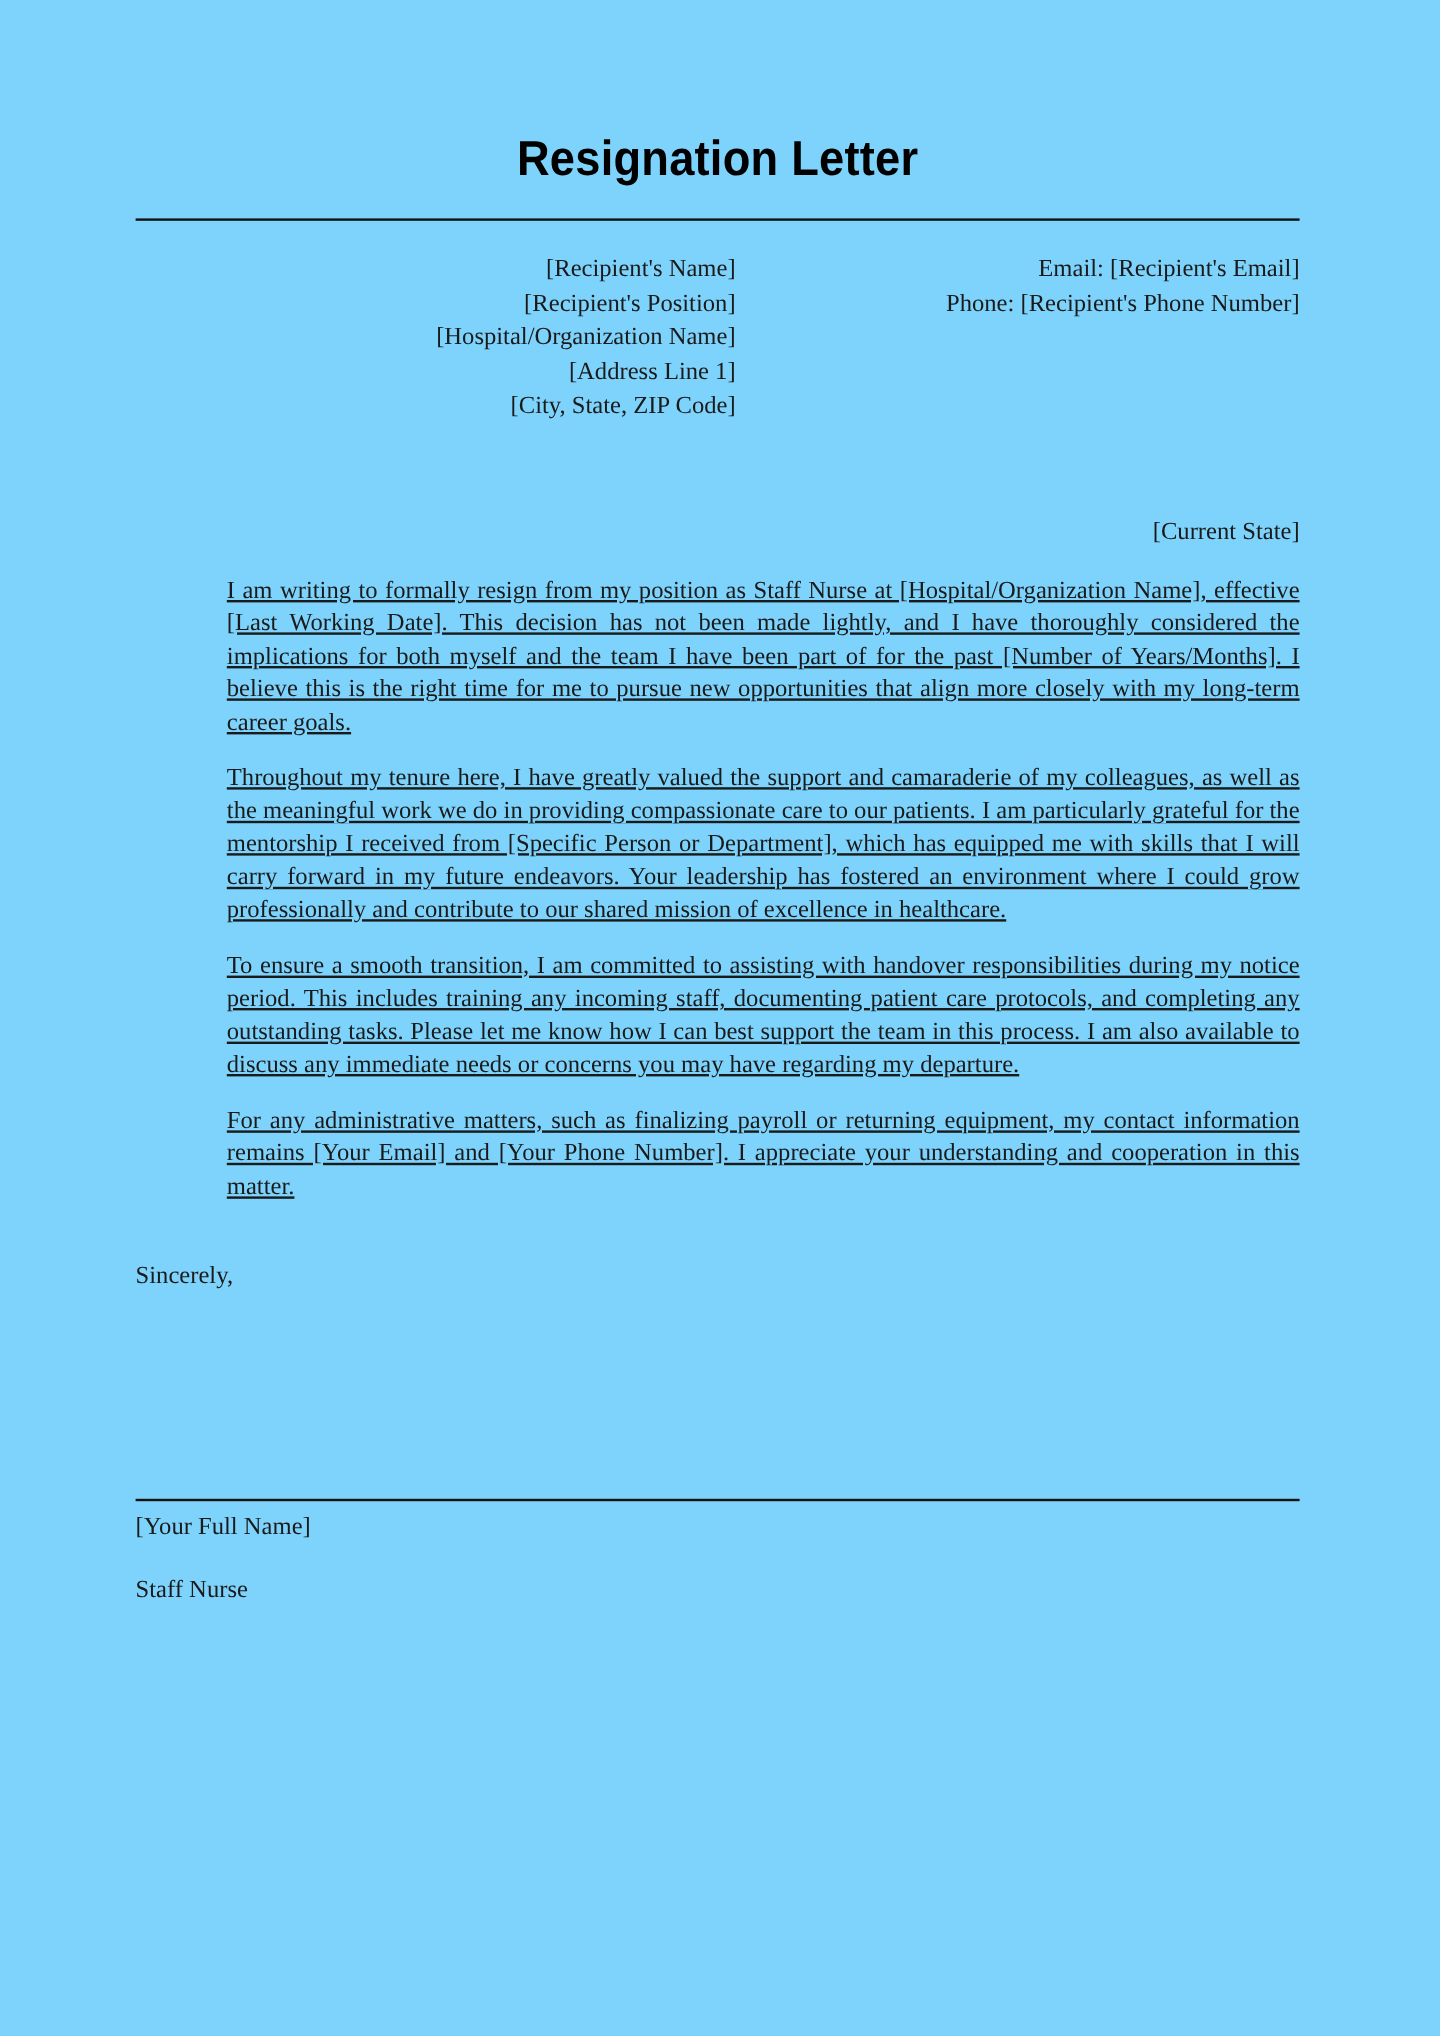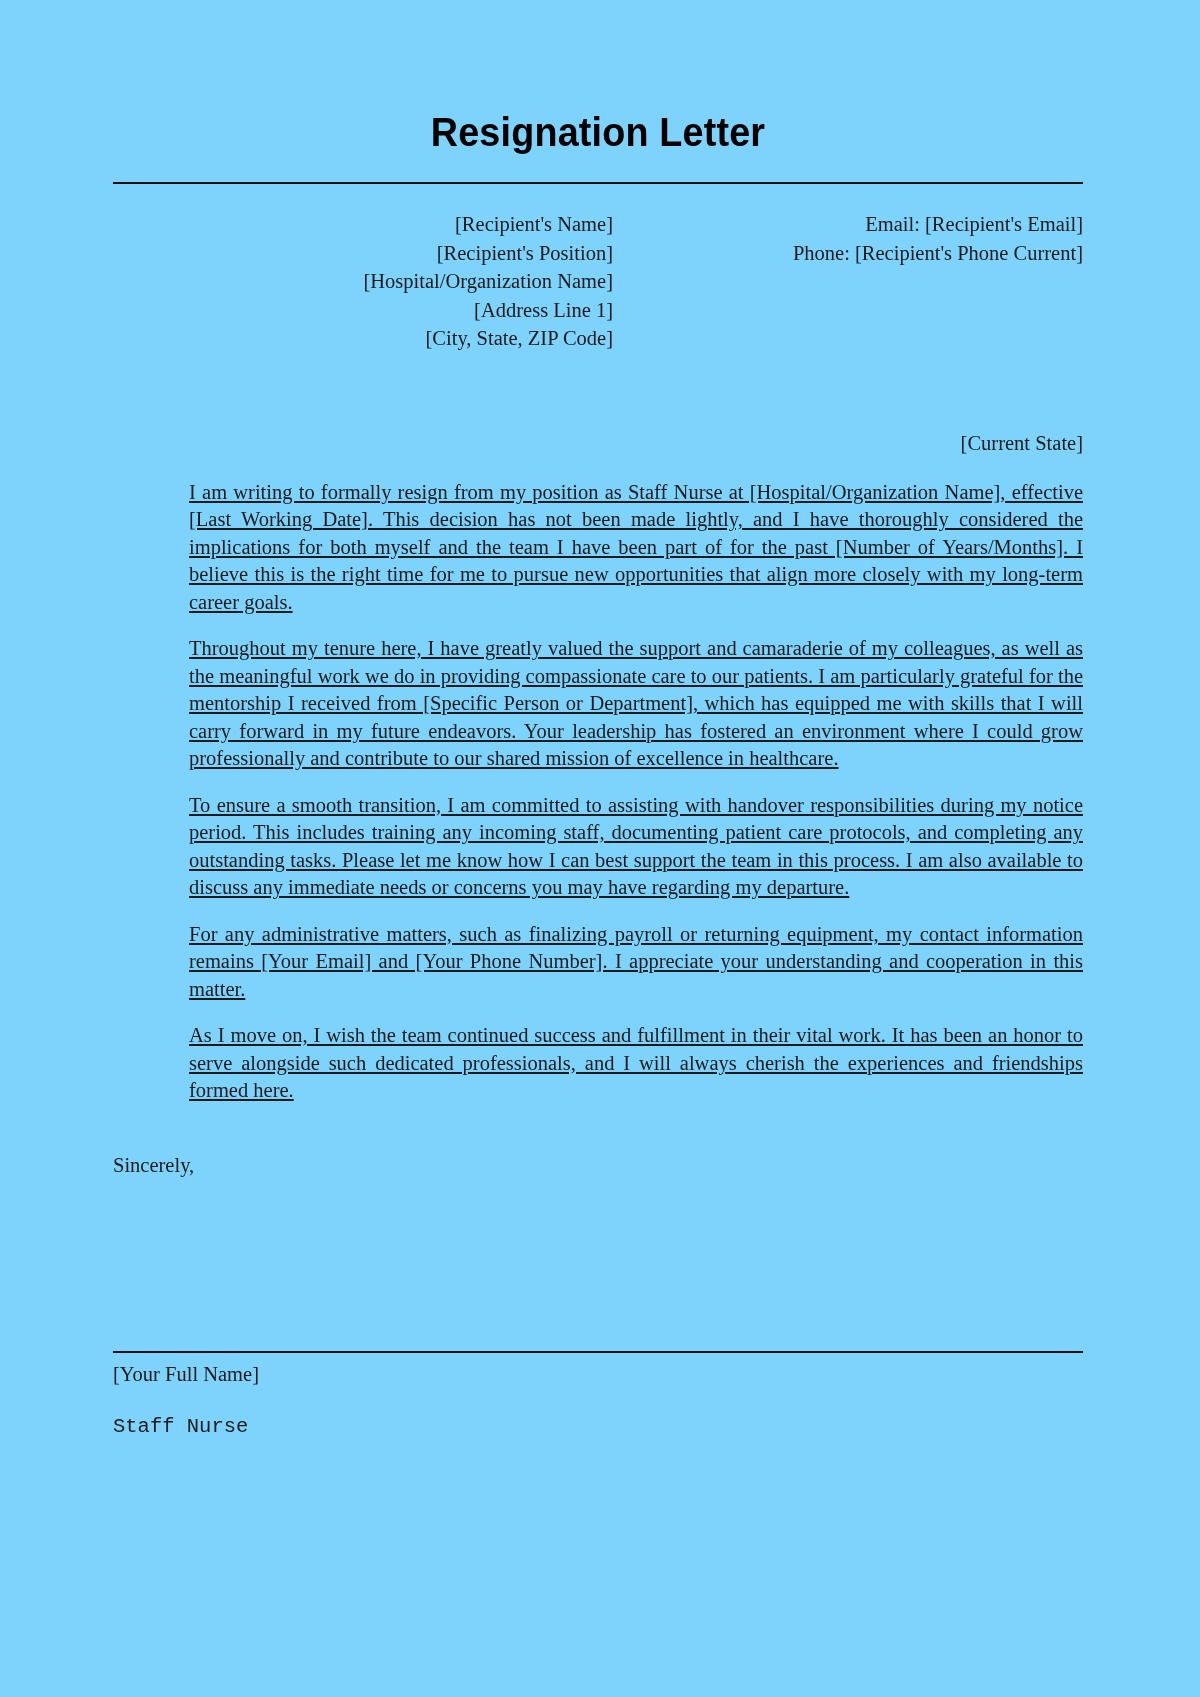"Phone: [Recipient's Phone Current]" div.header-line { text: Current -> Number }
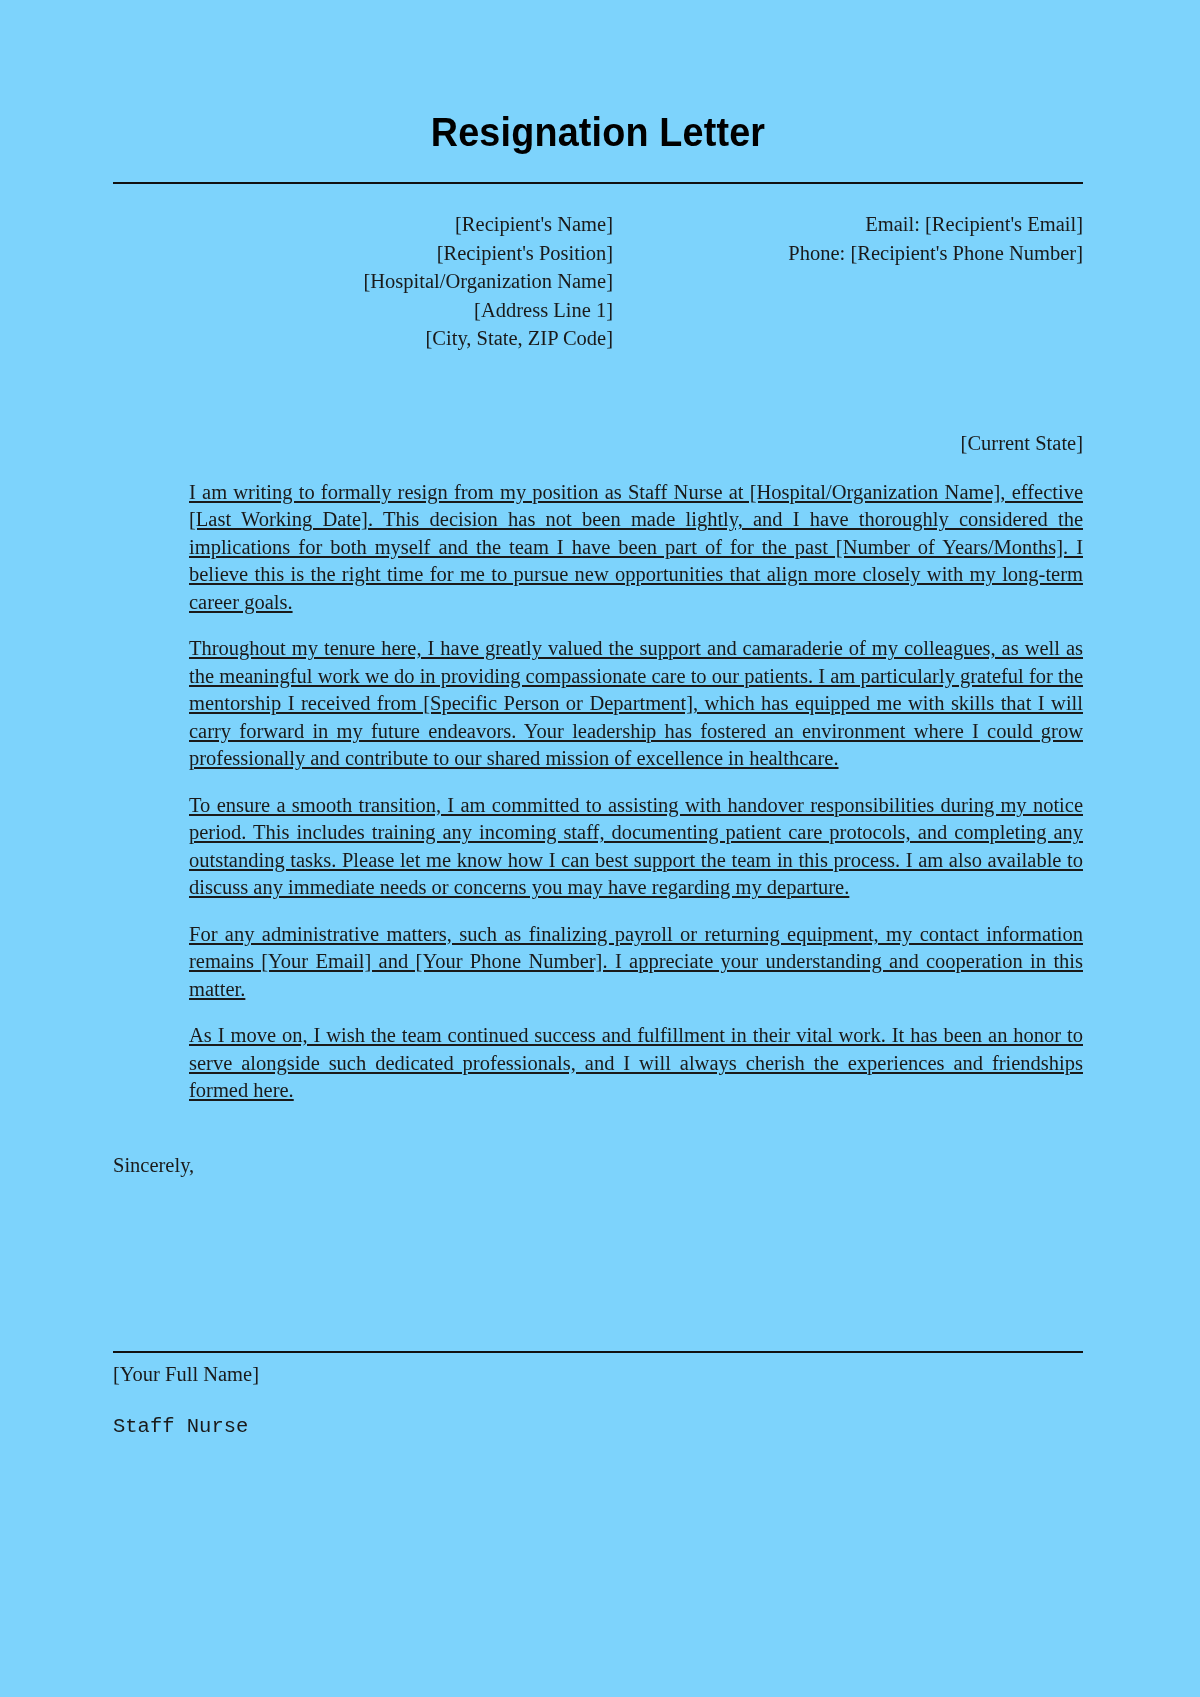"As I move on, I" p.body-par { html: <p>As I move on, I wish the team continued success and fulfillment in their vital work. It has been an honor to serve alongside such dedicated professionals, and I will always cherish the experiences and friendships formed here.</p> -> none }
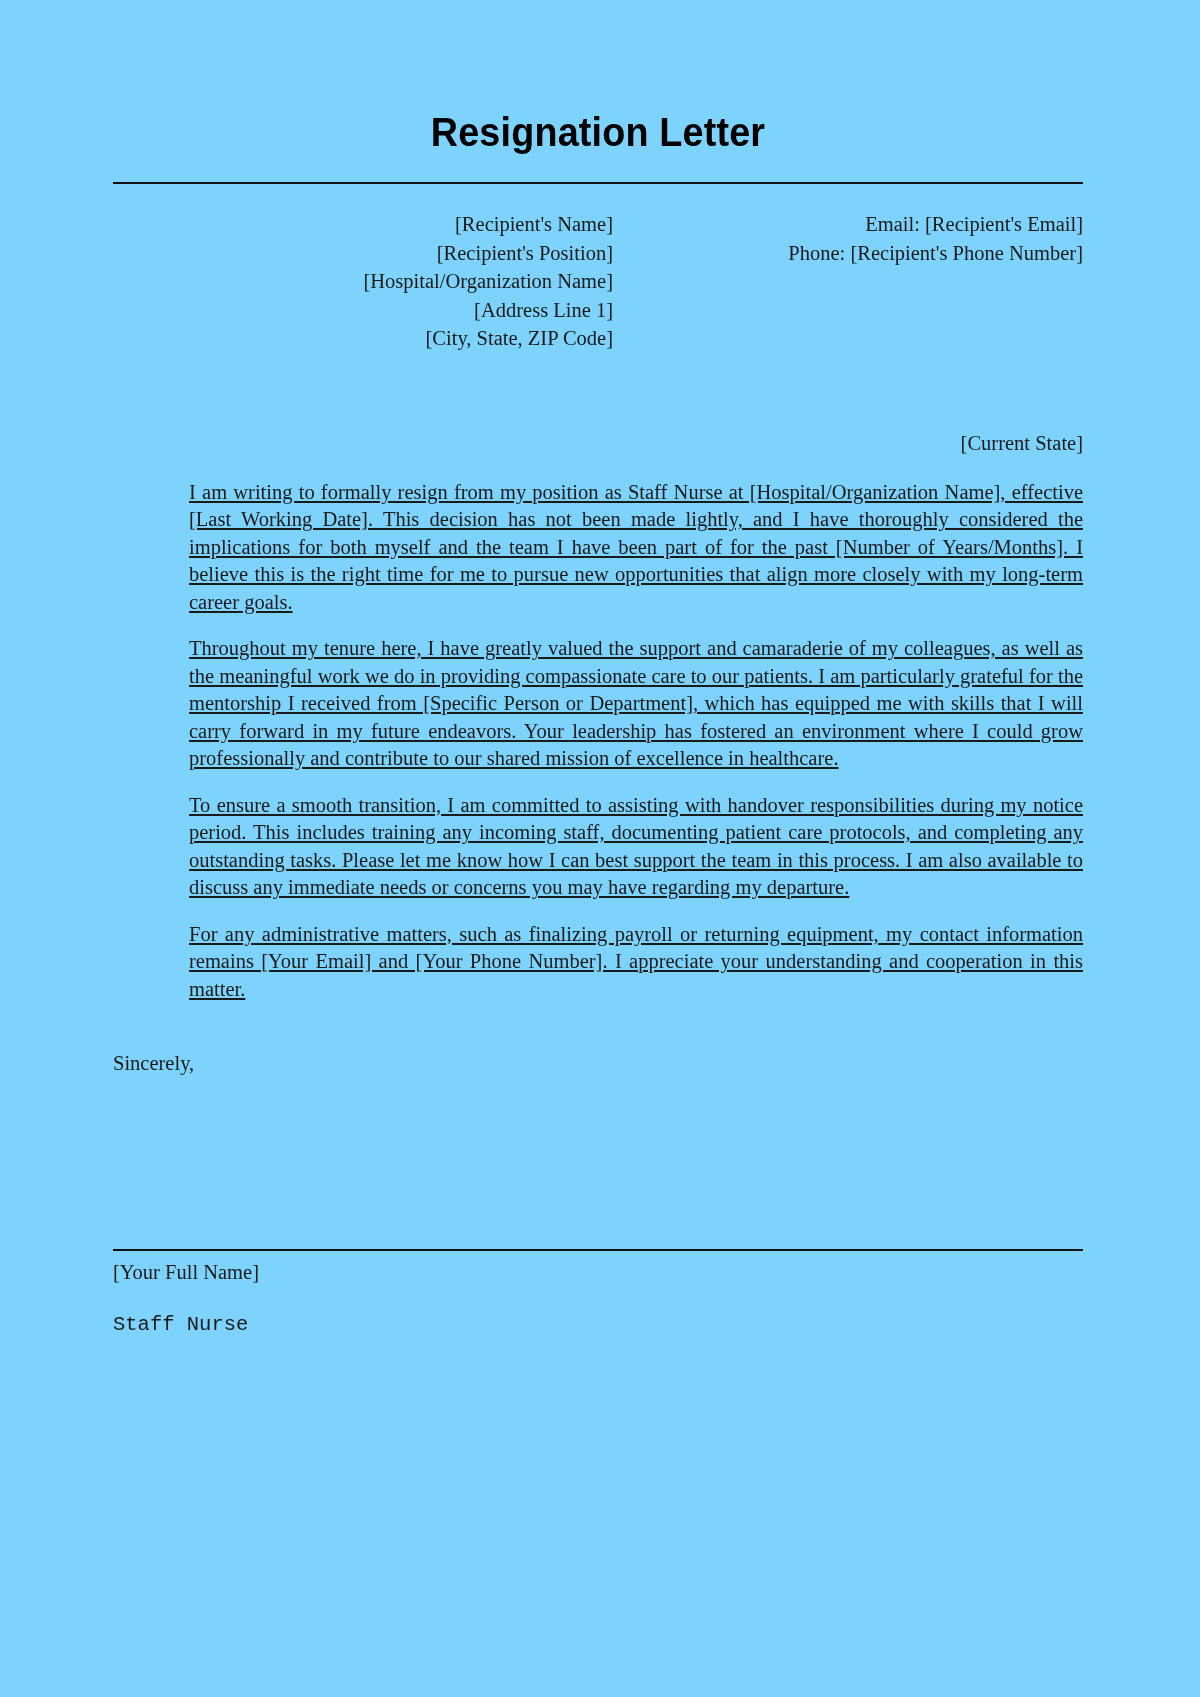"Staff Nurse" .sign-role { font-family: Liberation Mono, monospace -> none }
